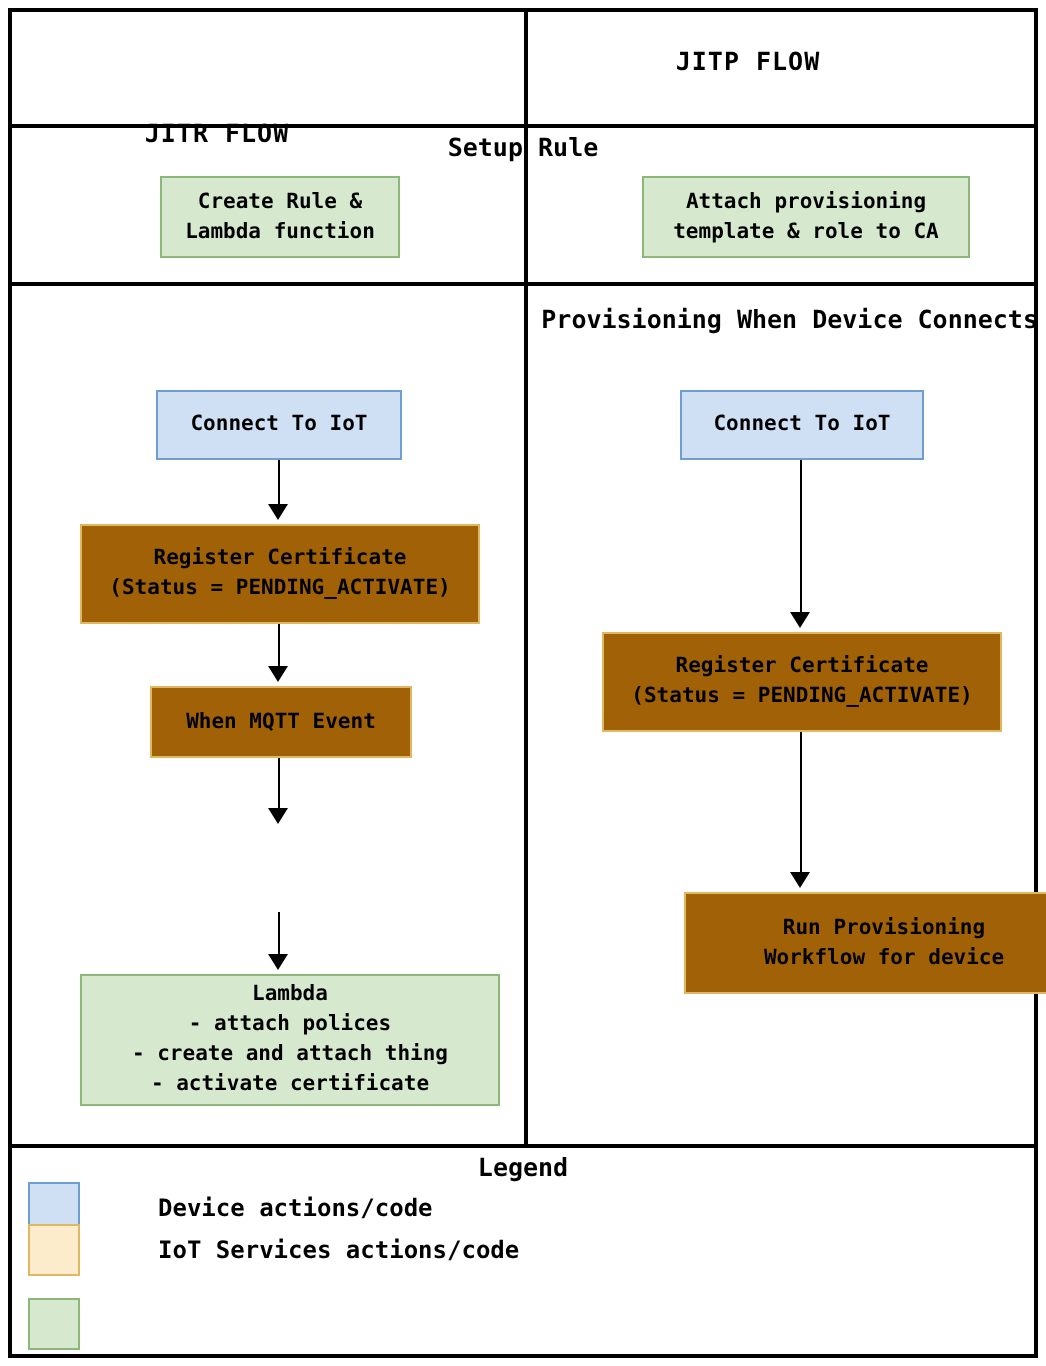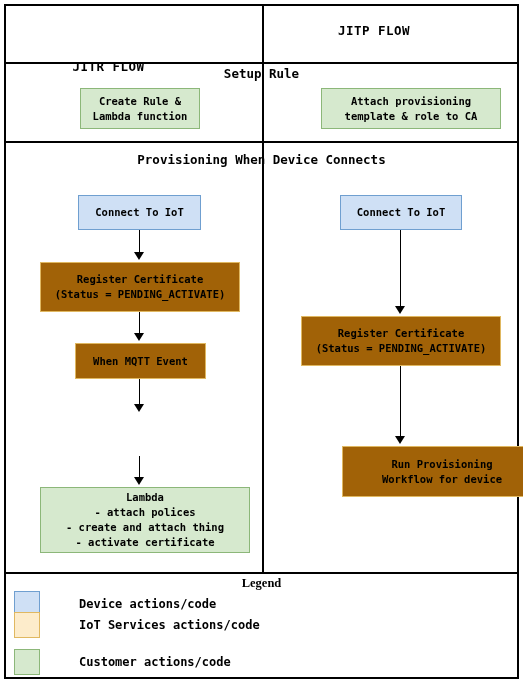"Attach provisioning" div.node { width: 180px -> 164px }
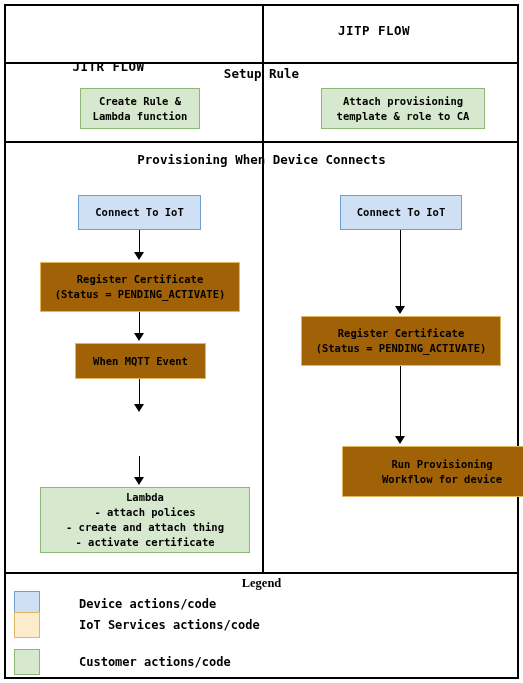"Provisioning When Device Connects" div.band-title { text-align: none -> right }
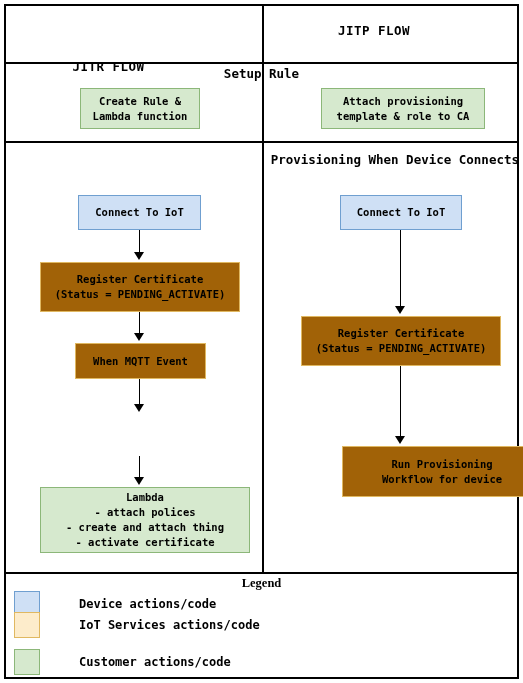"Legend" .legend-title { font-family: Liberation Serif, serif -> none }
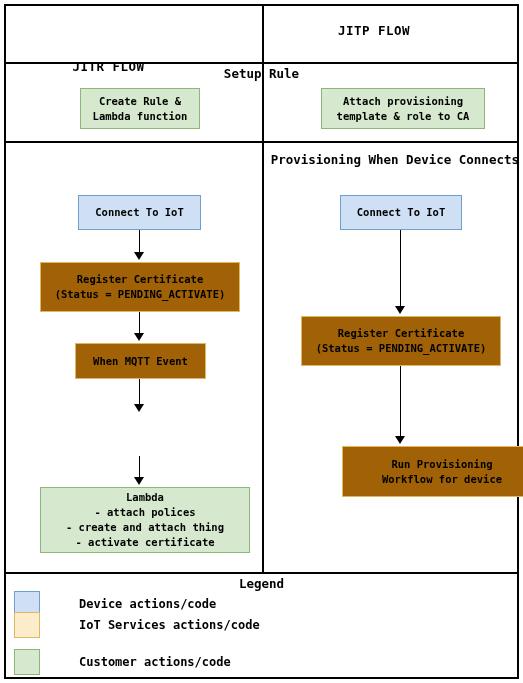"Customer actions/code" span.legend-label { html: <span>Customer actions/code</span> -> none }
